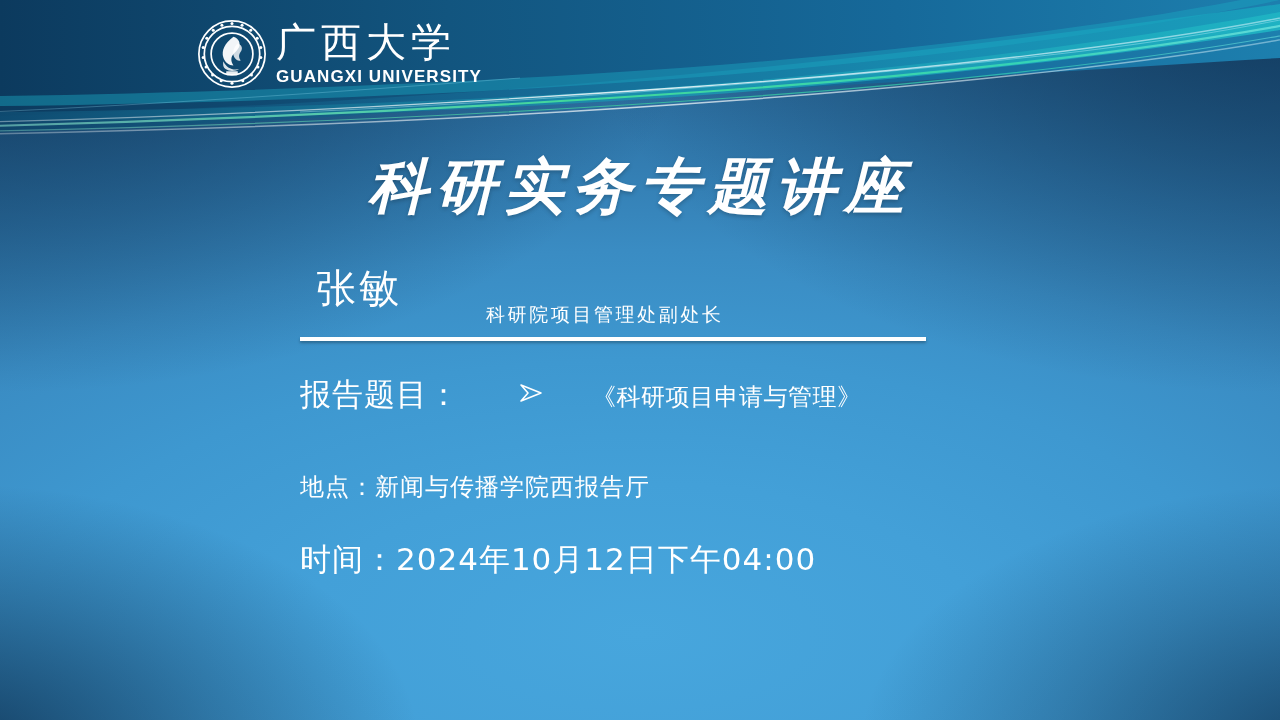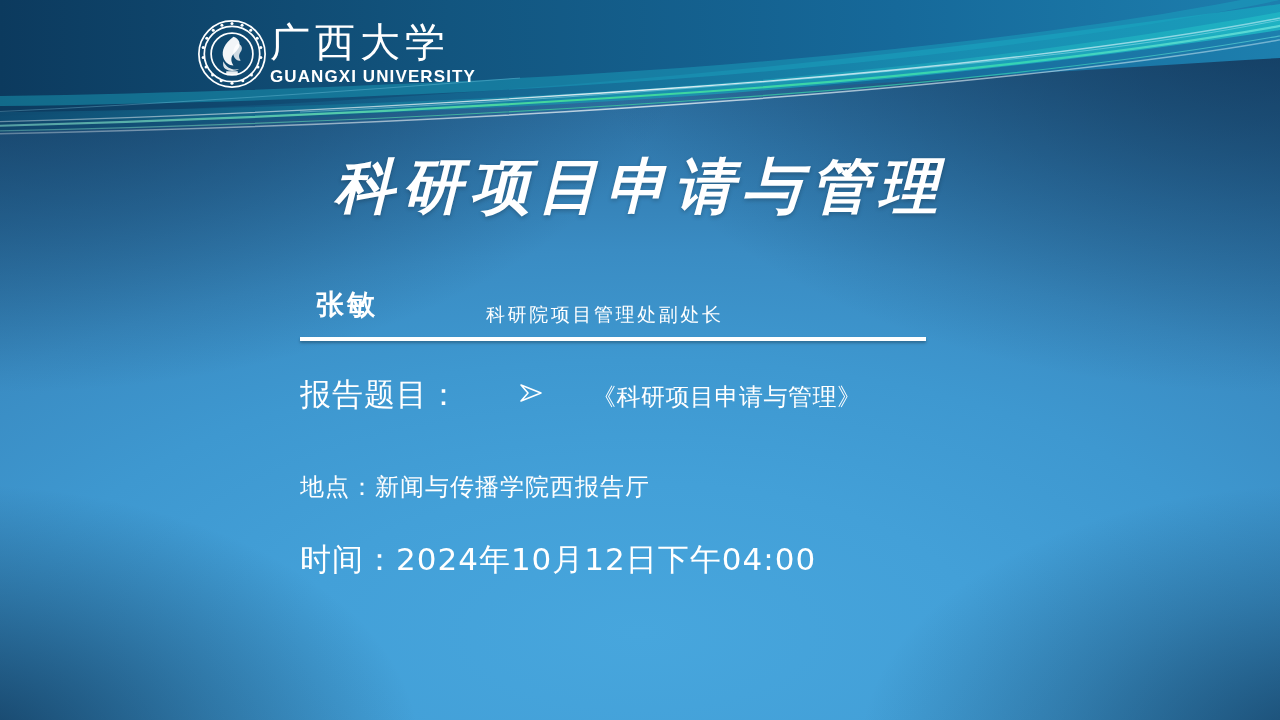"广西大学" .logo-block { gap: 2px -> 8px }
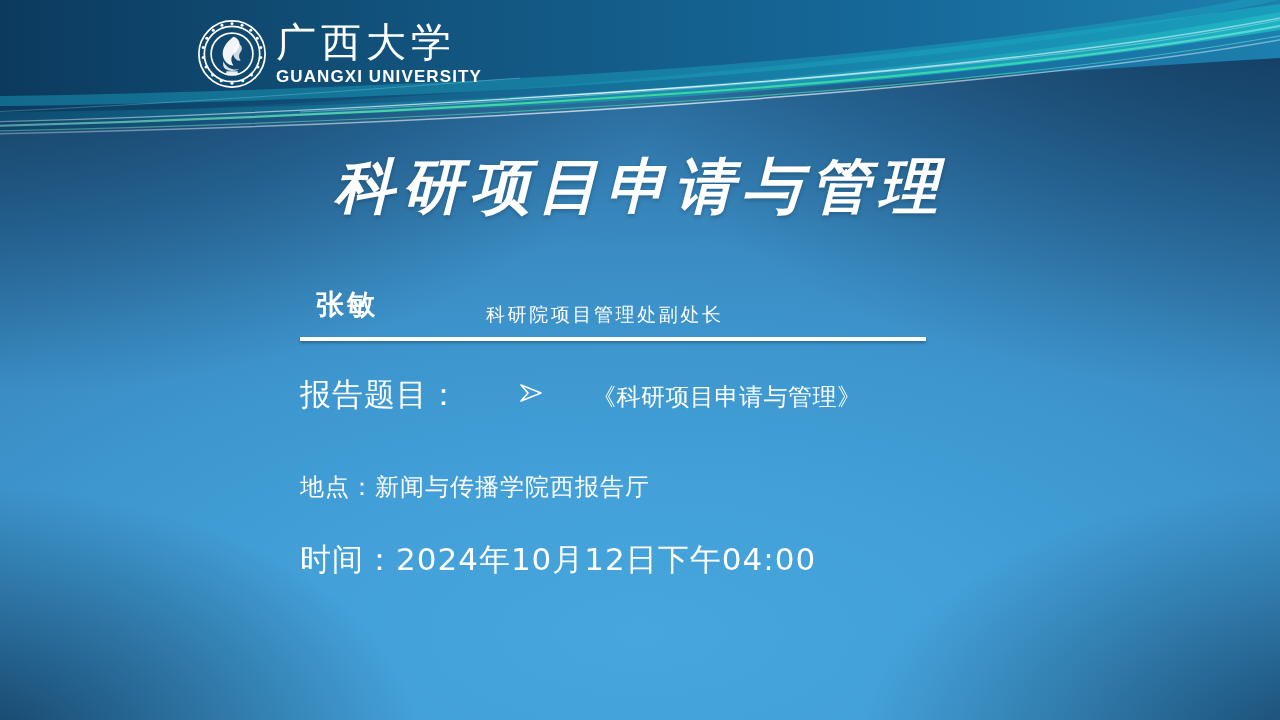"科研项目申请与管理" div.main-title { text: 项目申请与管理 -> 实务专题讲座 }
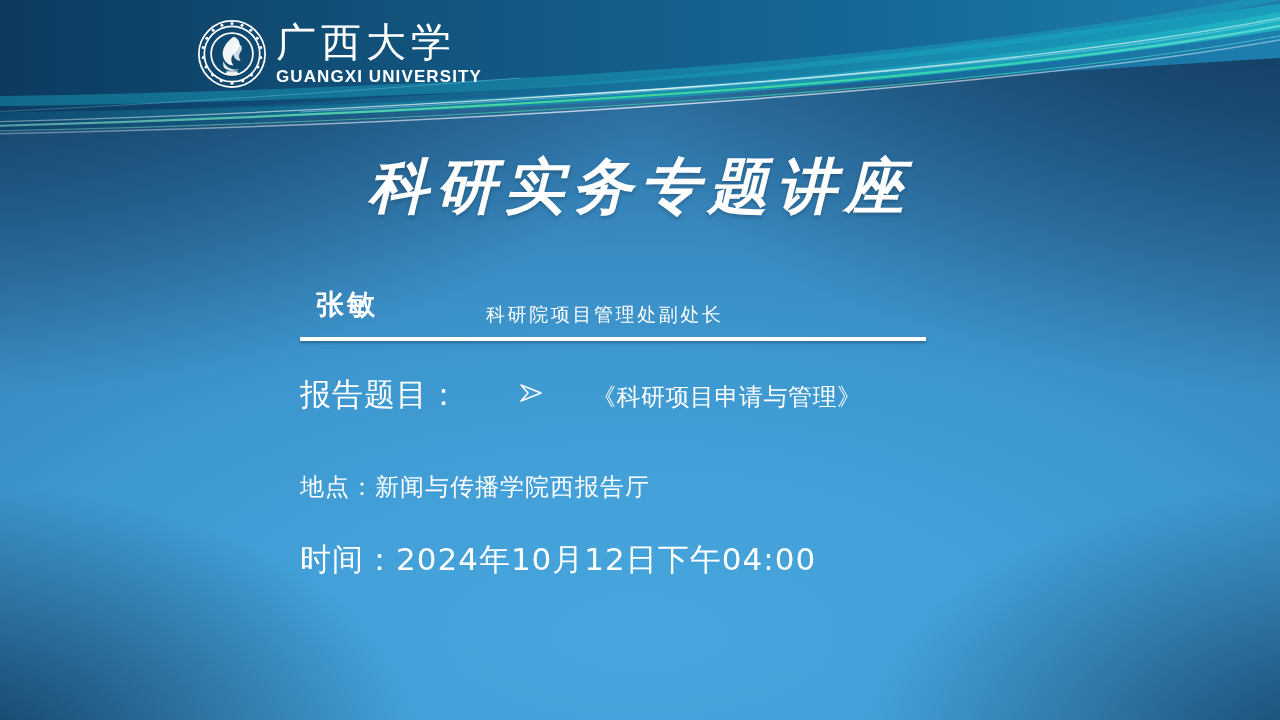"张敏" .speaker-name { bottom: 8px -> 16px; font-size: 28px -> 40px; font-weight: 700 -> 400 }
